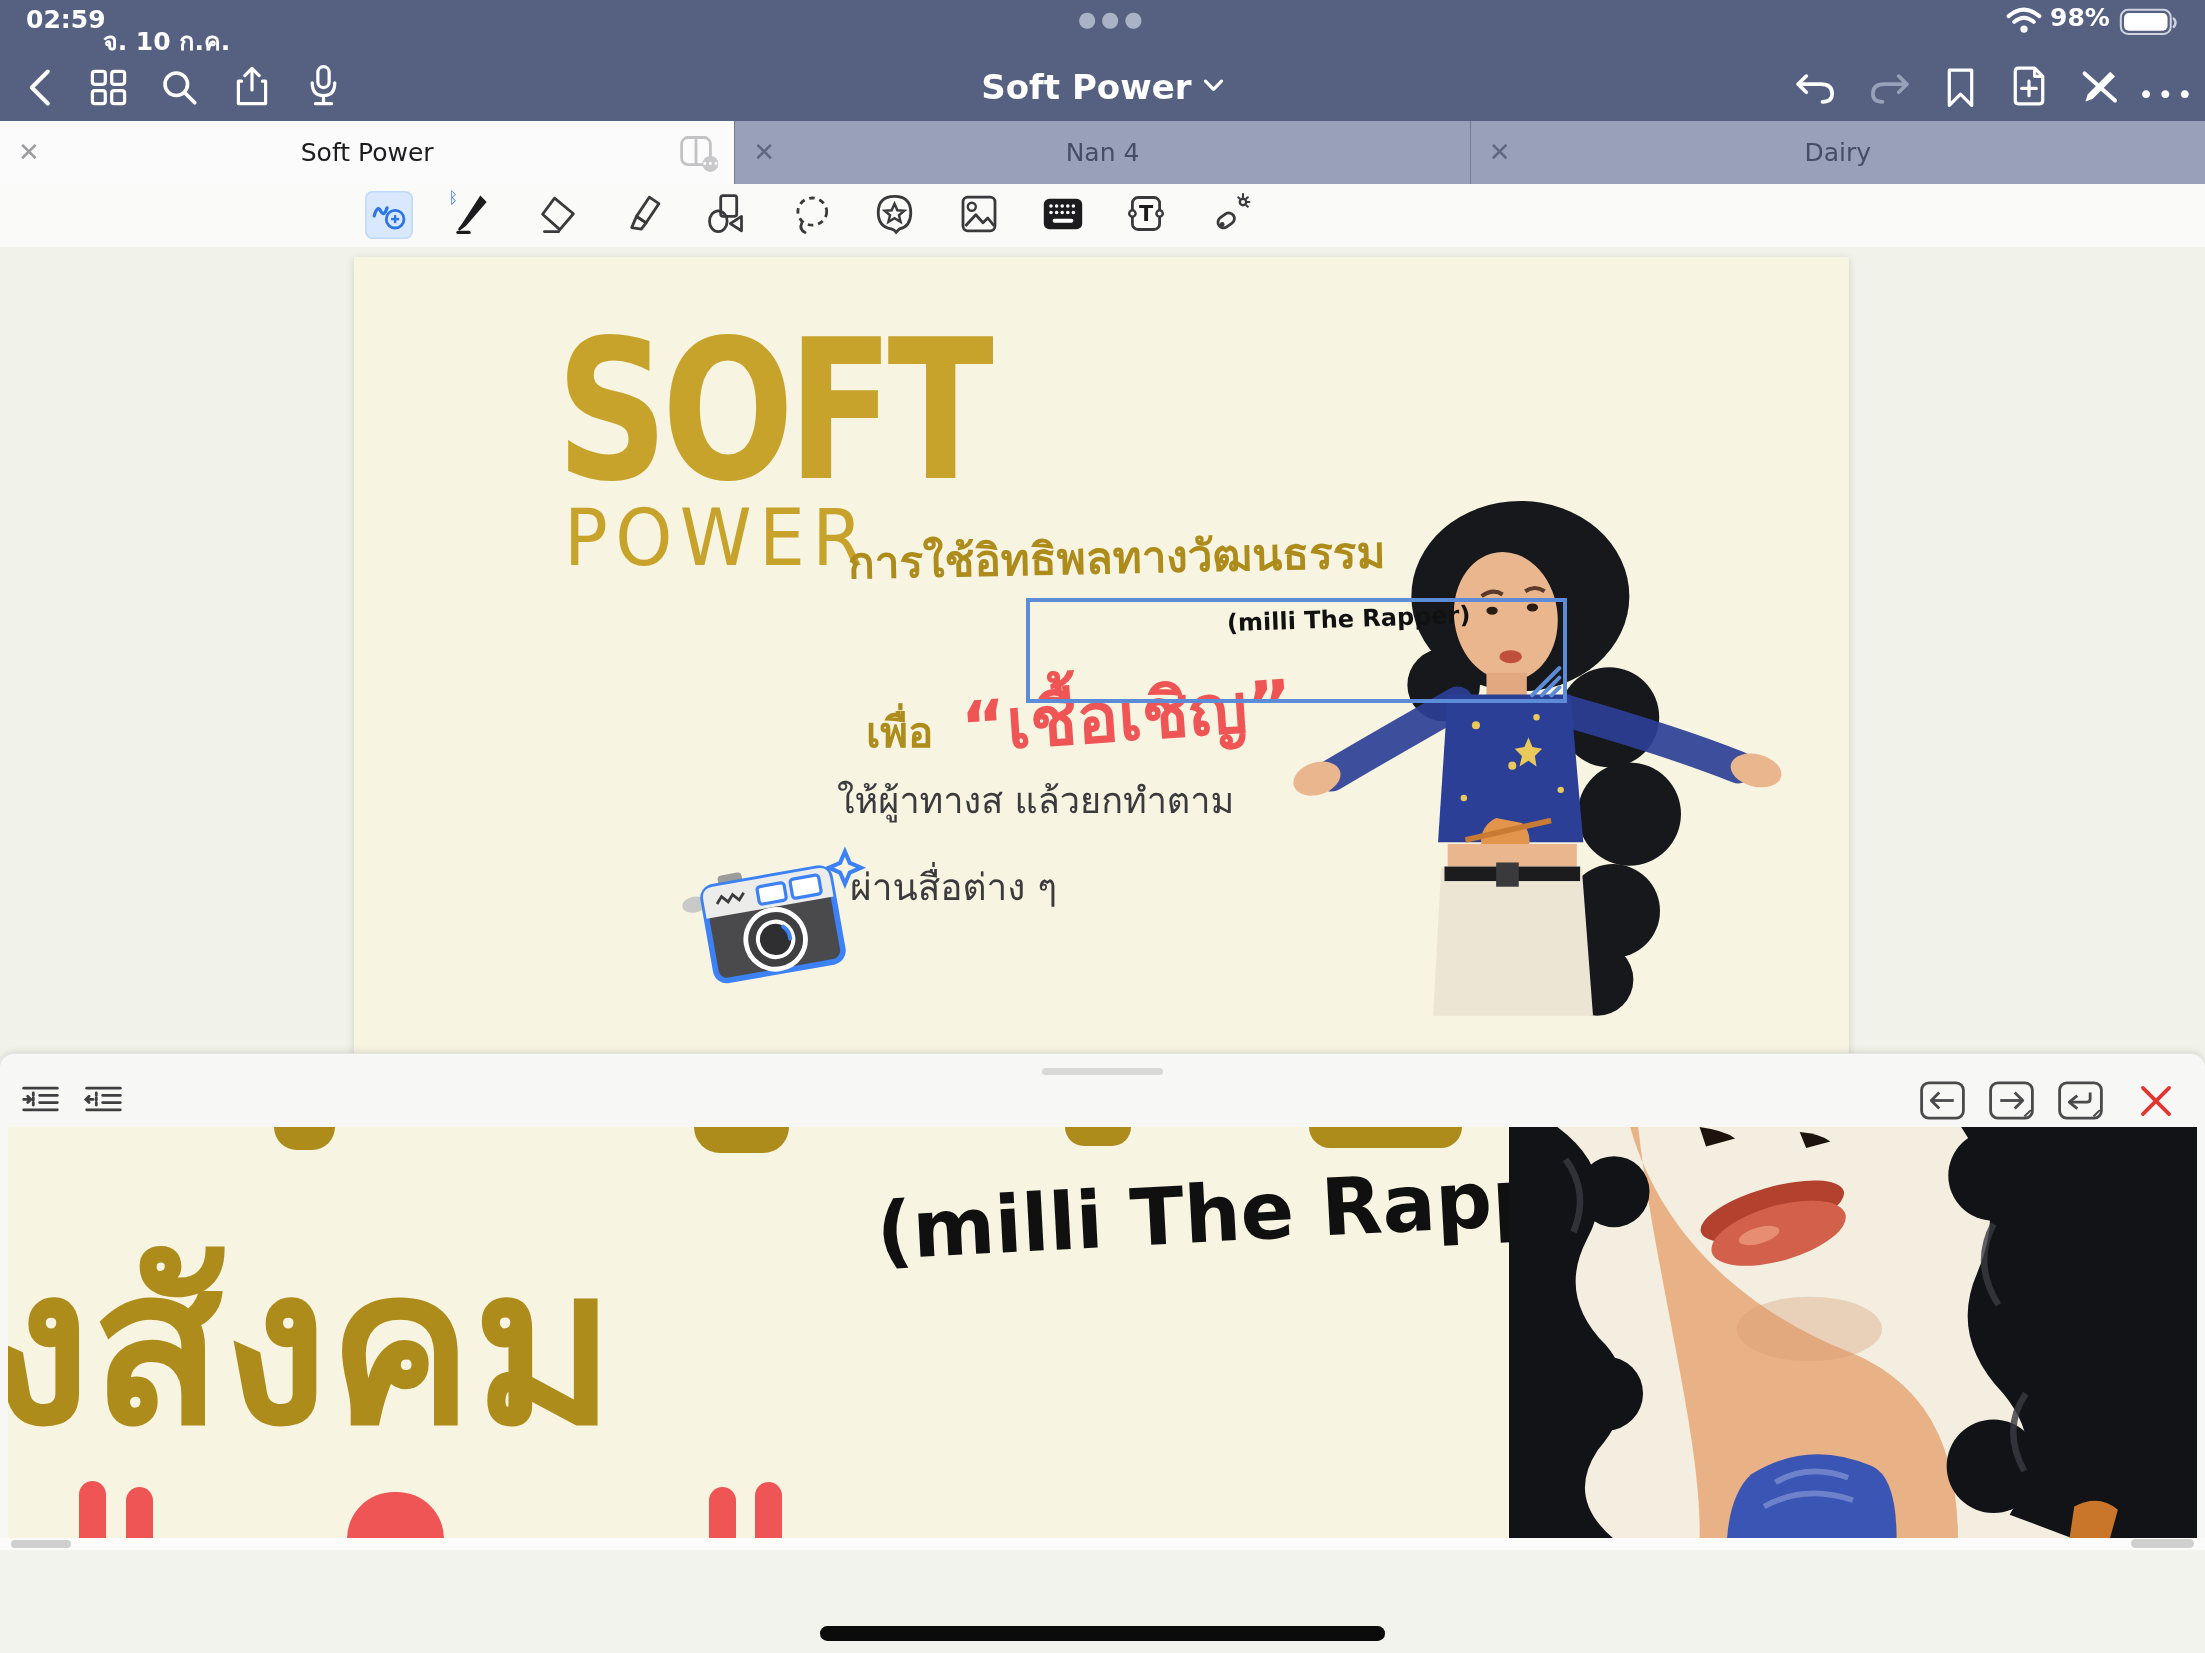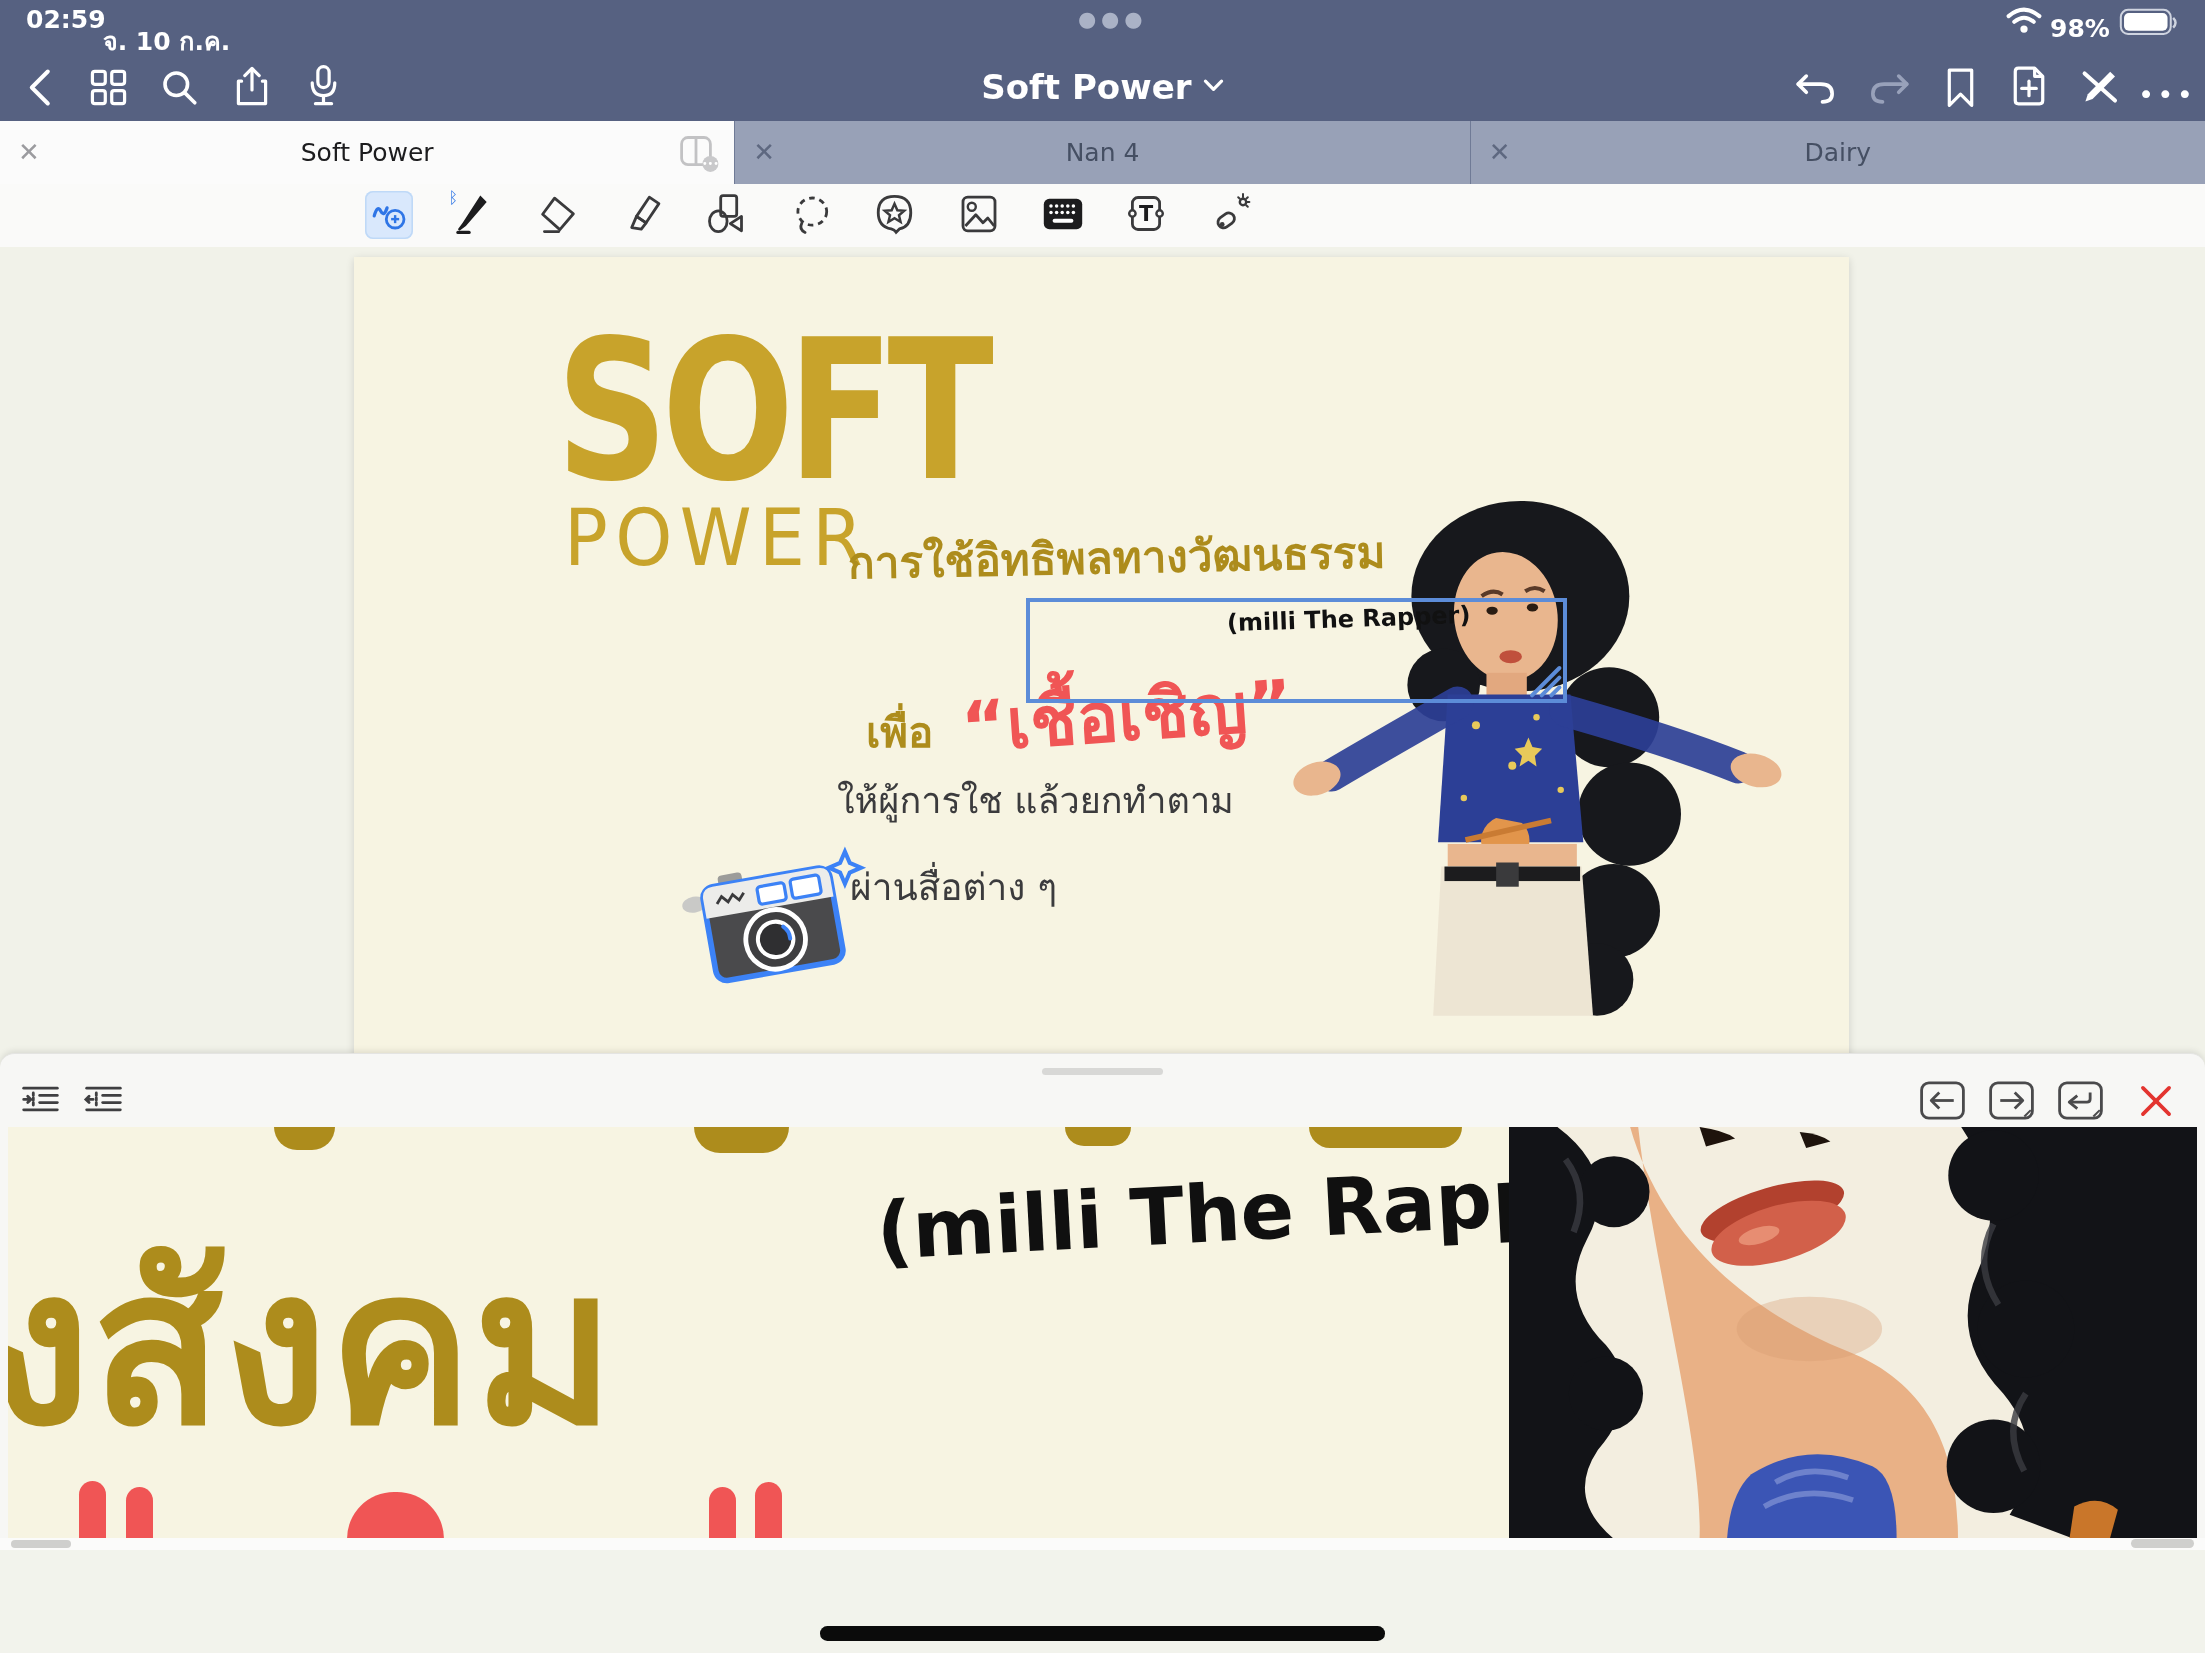"98%" span.abs { top: 14px -> 3px }
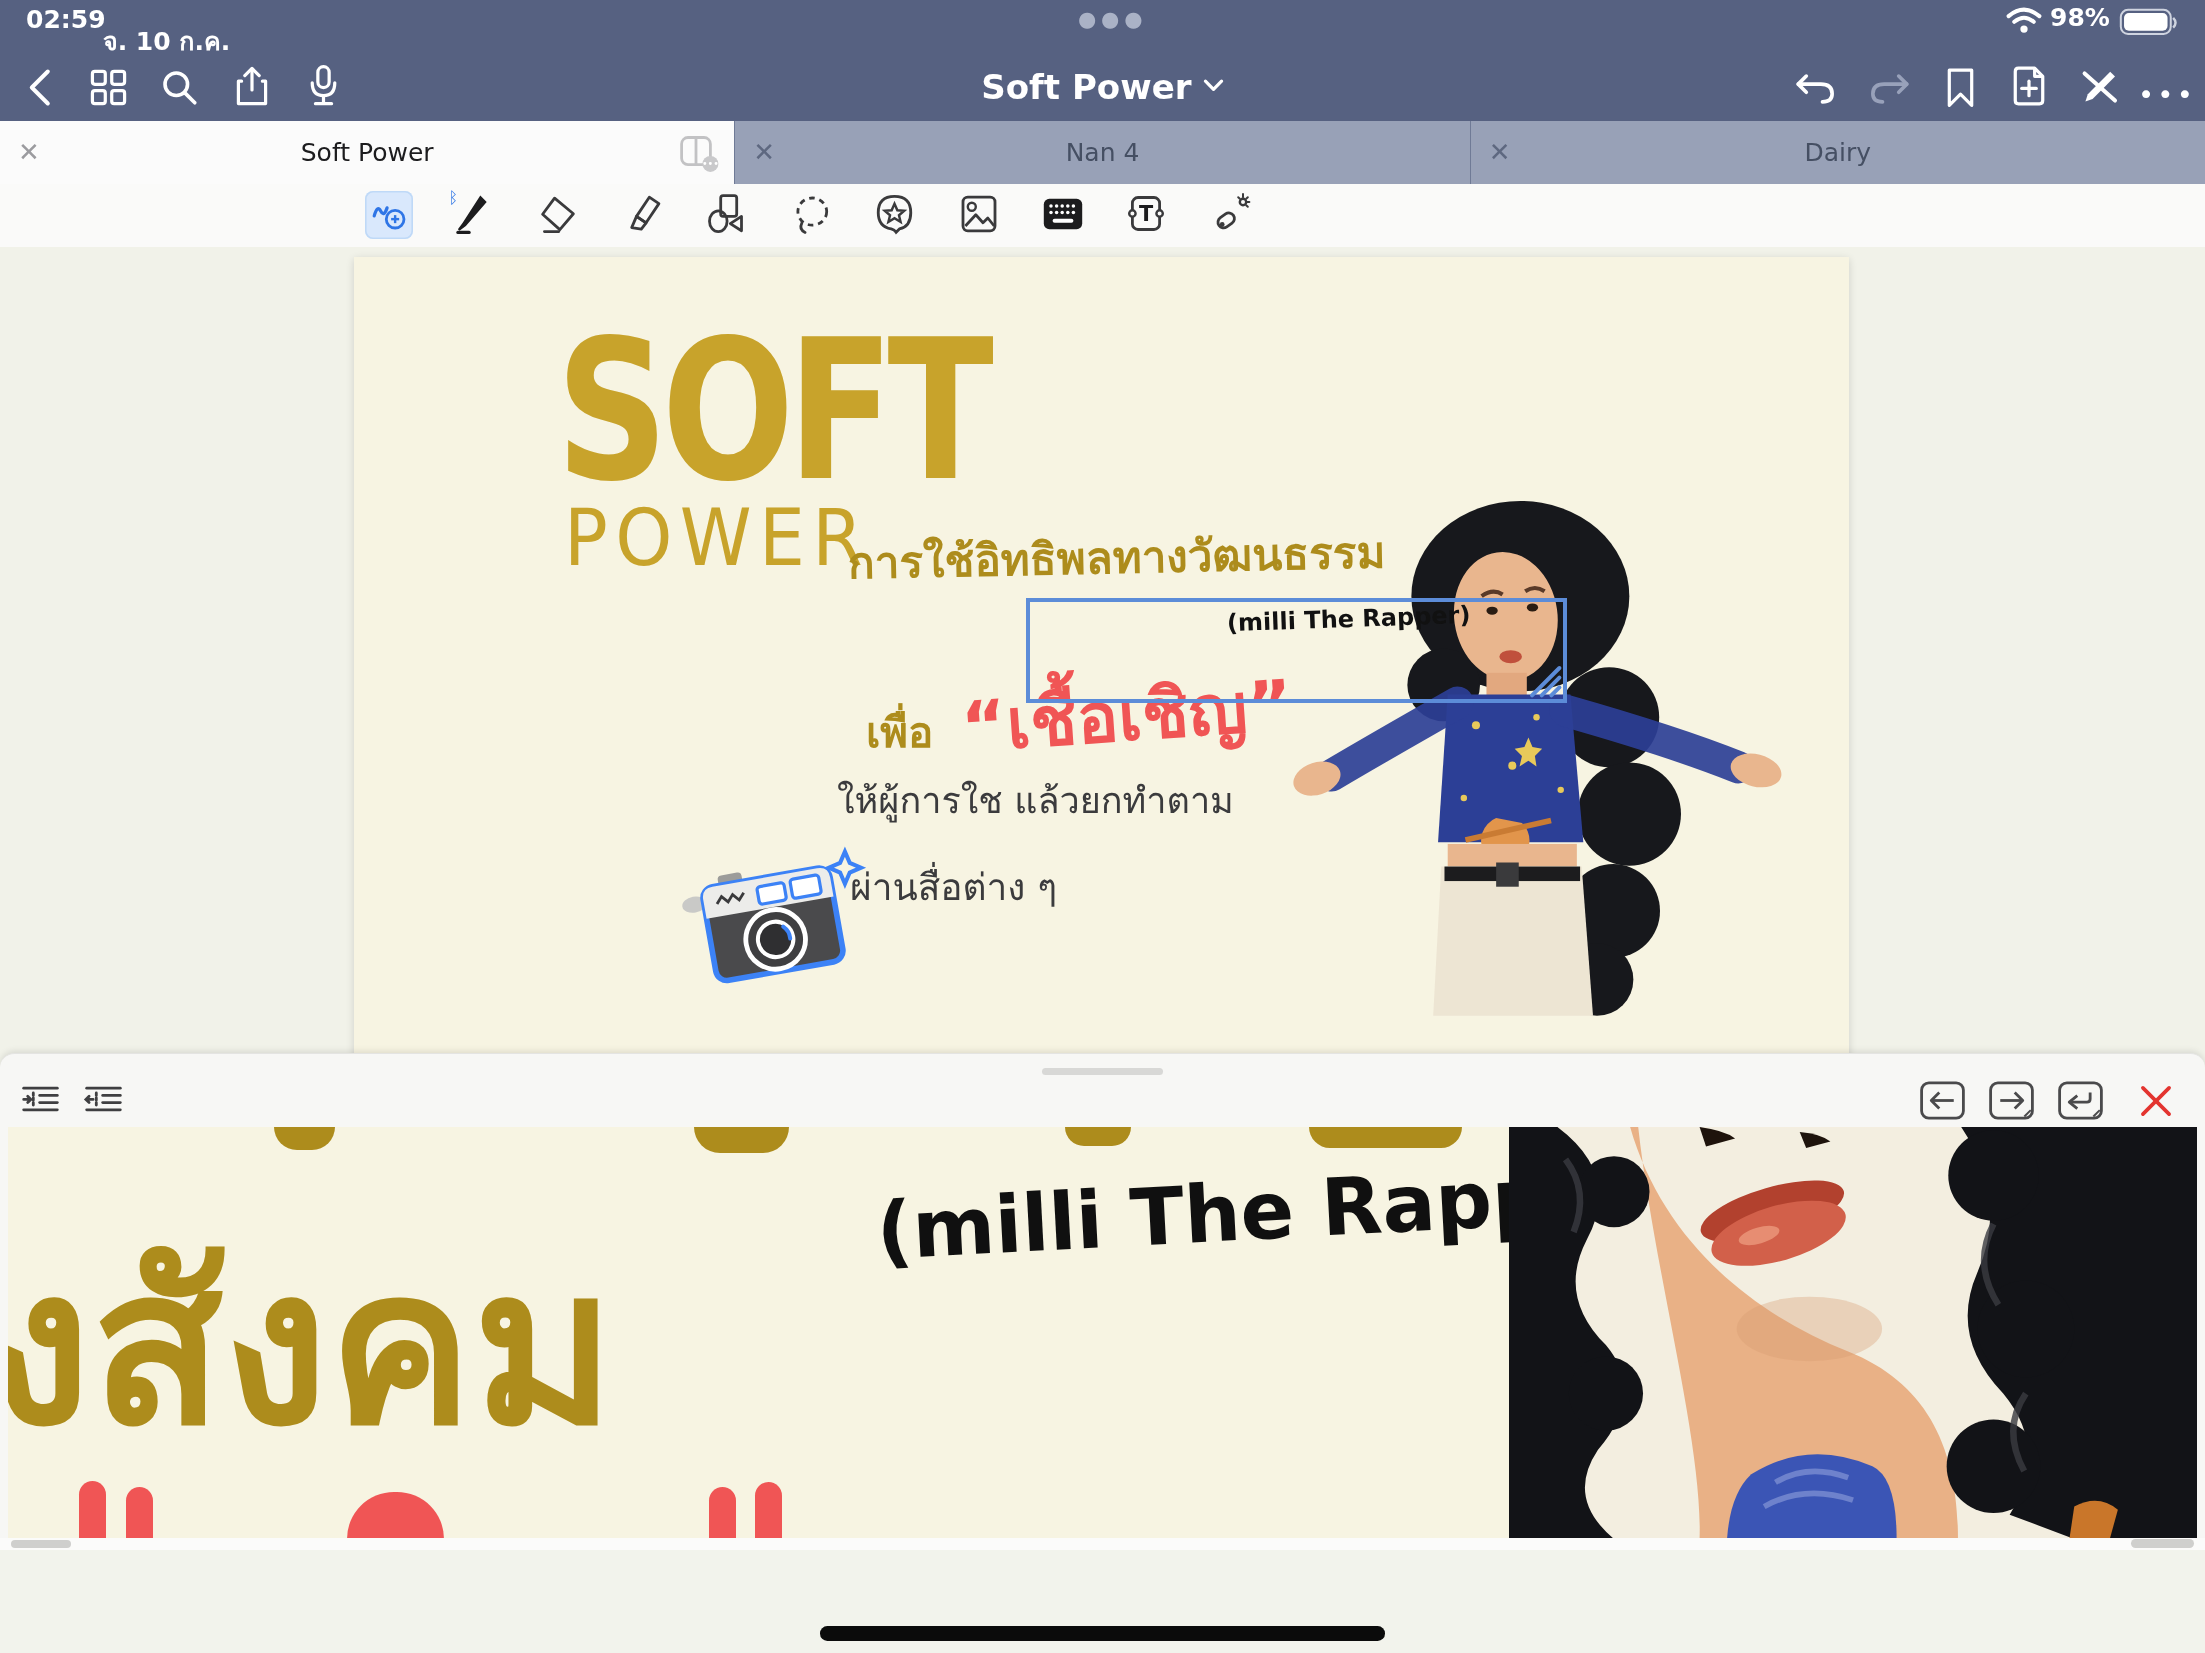"ให้ผู้การใช แล้วยกทำตาม" div.abs { text: ให้ผู้การใช -> ให้ผู้าทางส }
